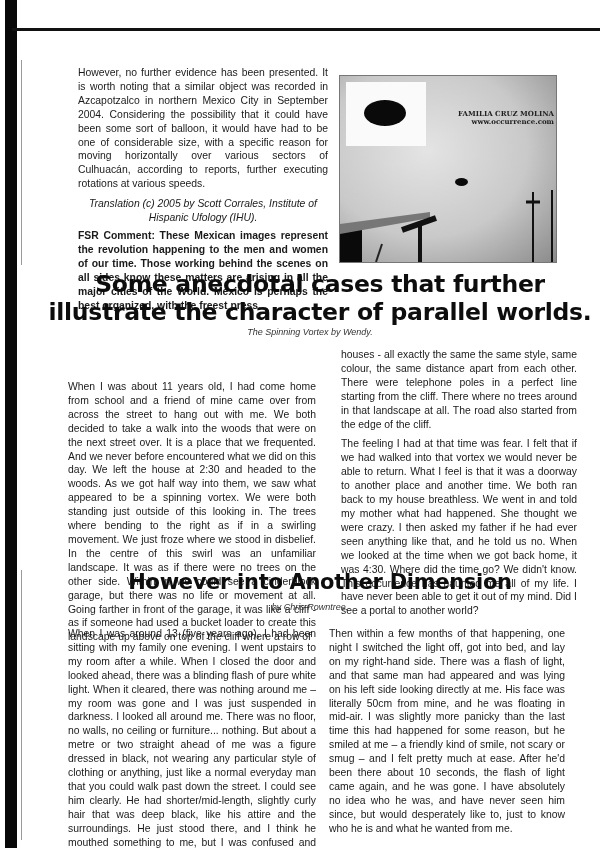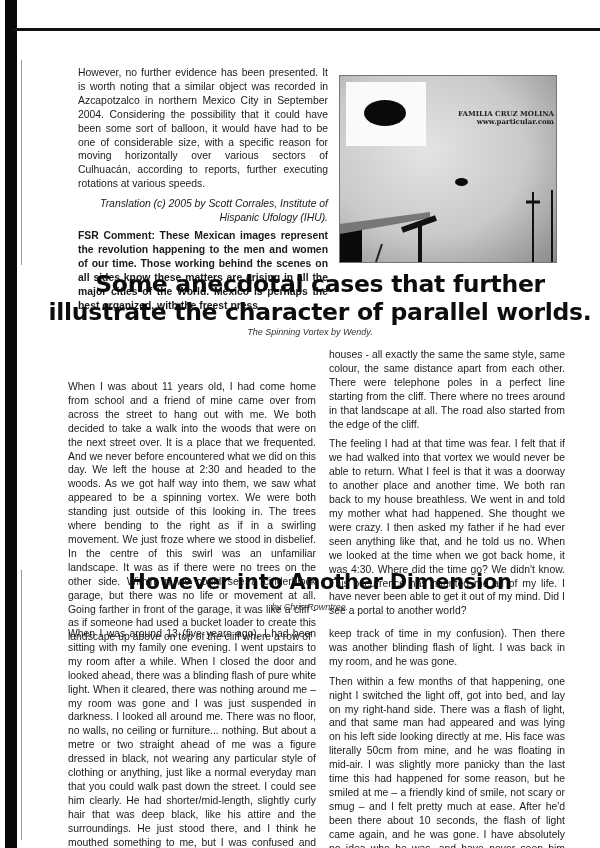"www.particular.com" div { text: www.particular.com -> www.occurrence.com }
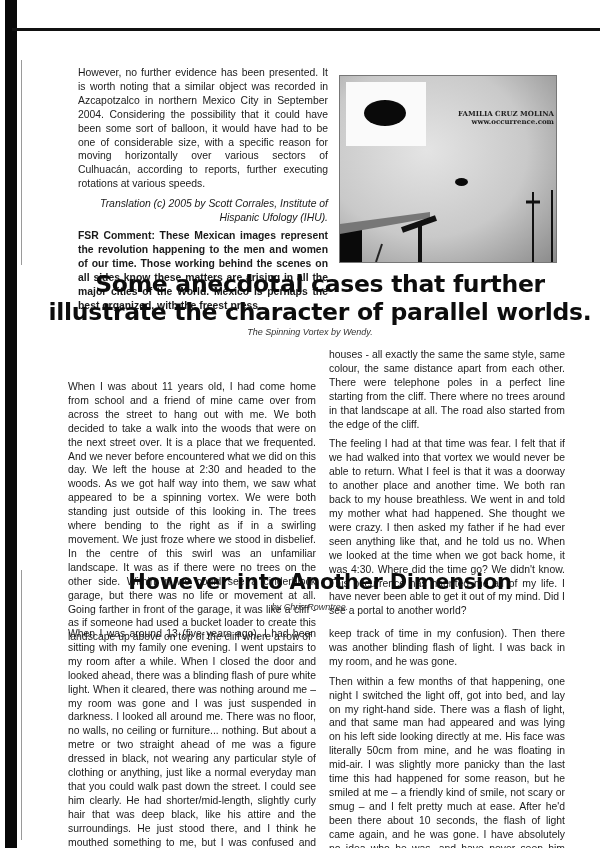"Translation (c) 2005 by Scott" .italic { text-align: right -> center }
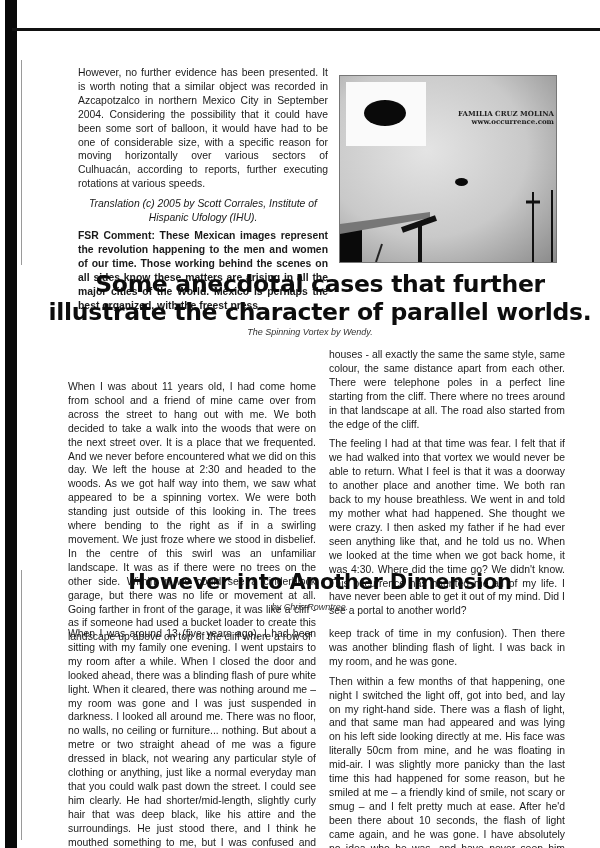"houses - all exactly the" div.col { left: 329px -> 341px }
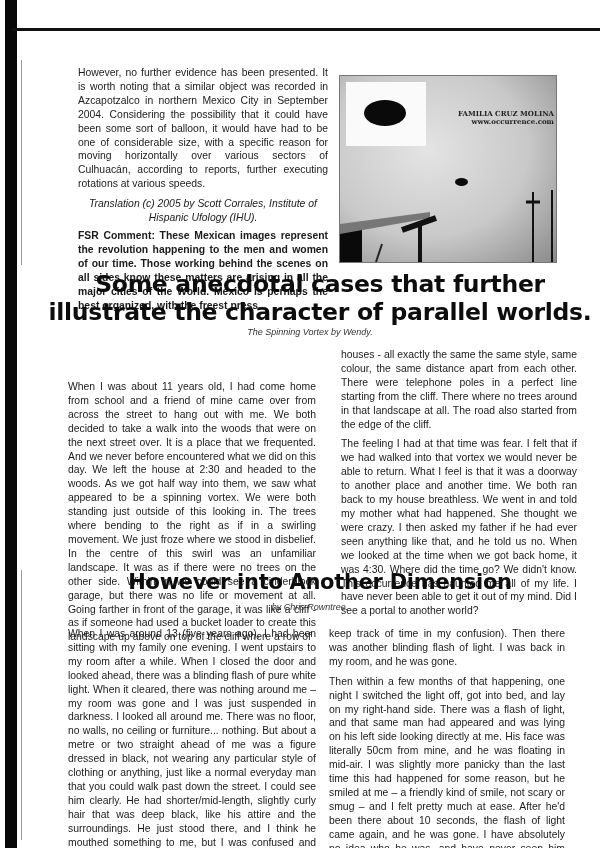"keep track of time in" p { html: <p>keep track of time in my confusion). Then there was another blinding flash of light. I was back in my room, and he was gone.</p> -> none }
